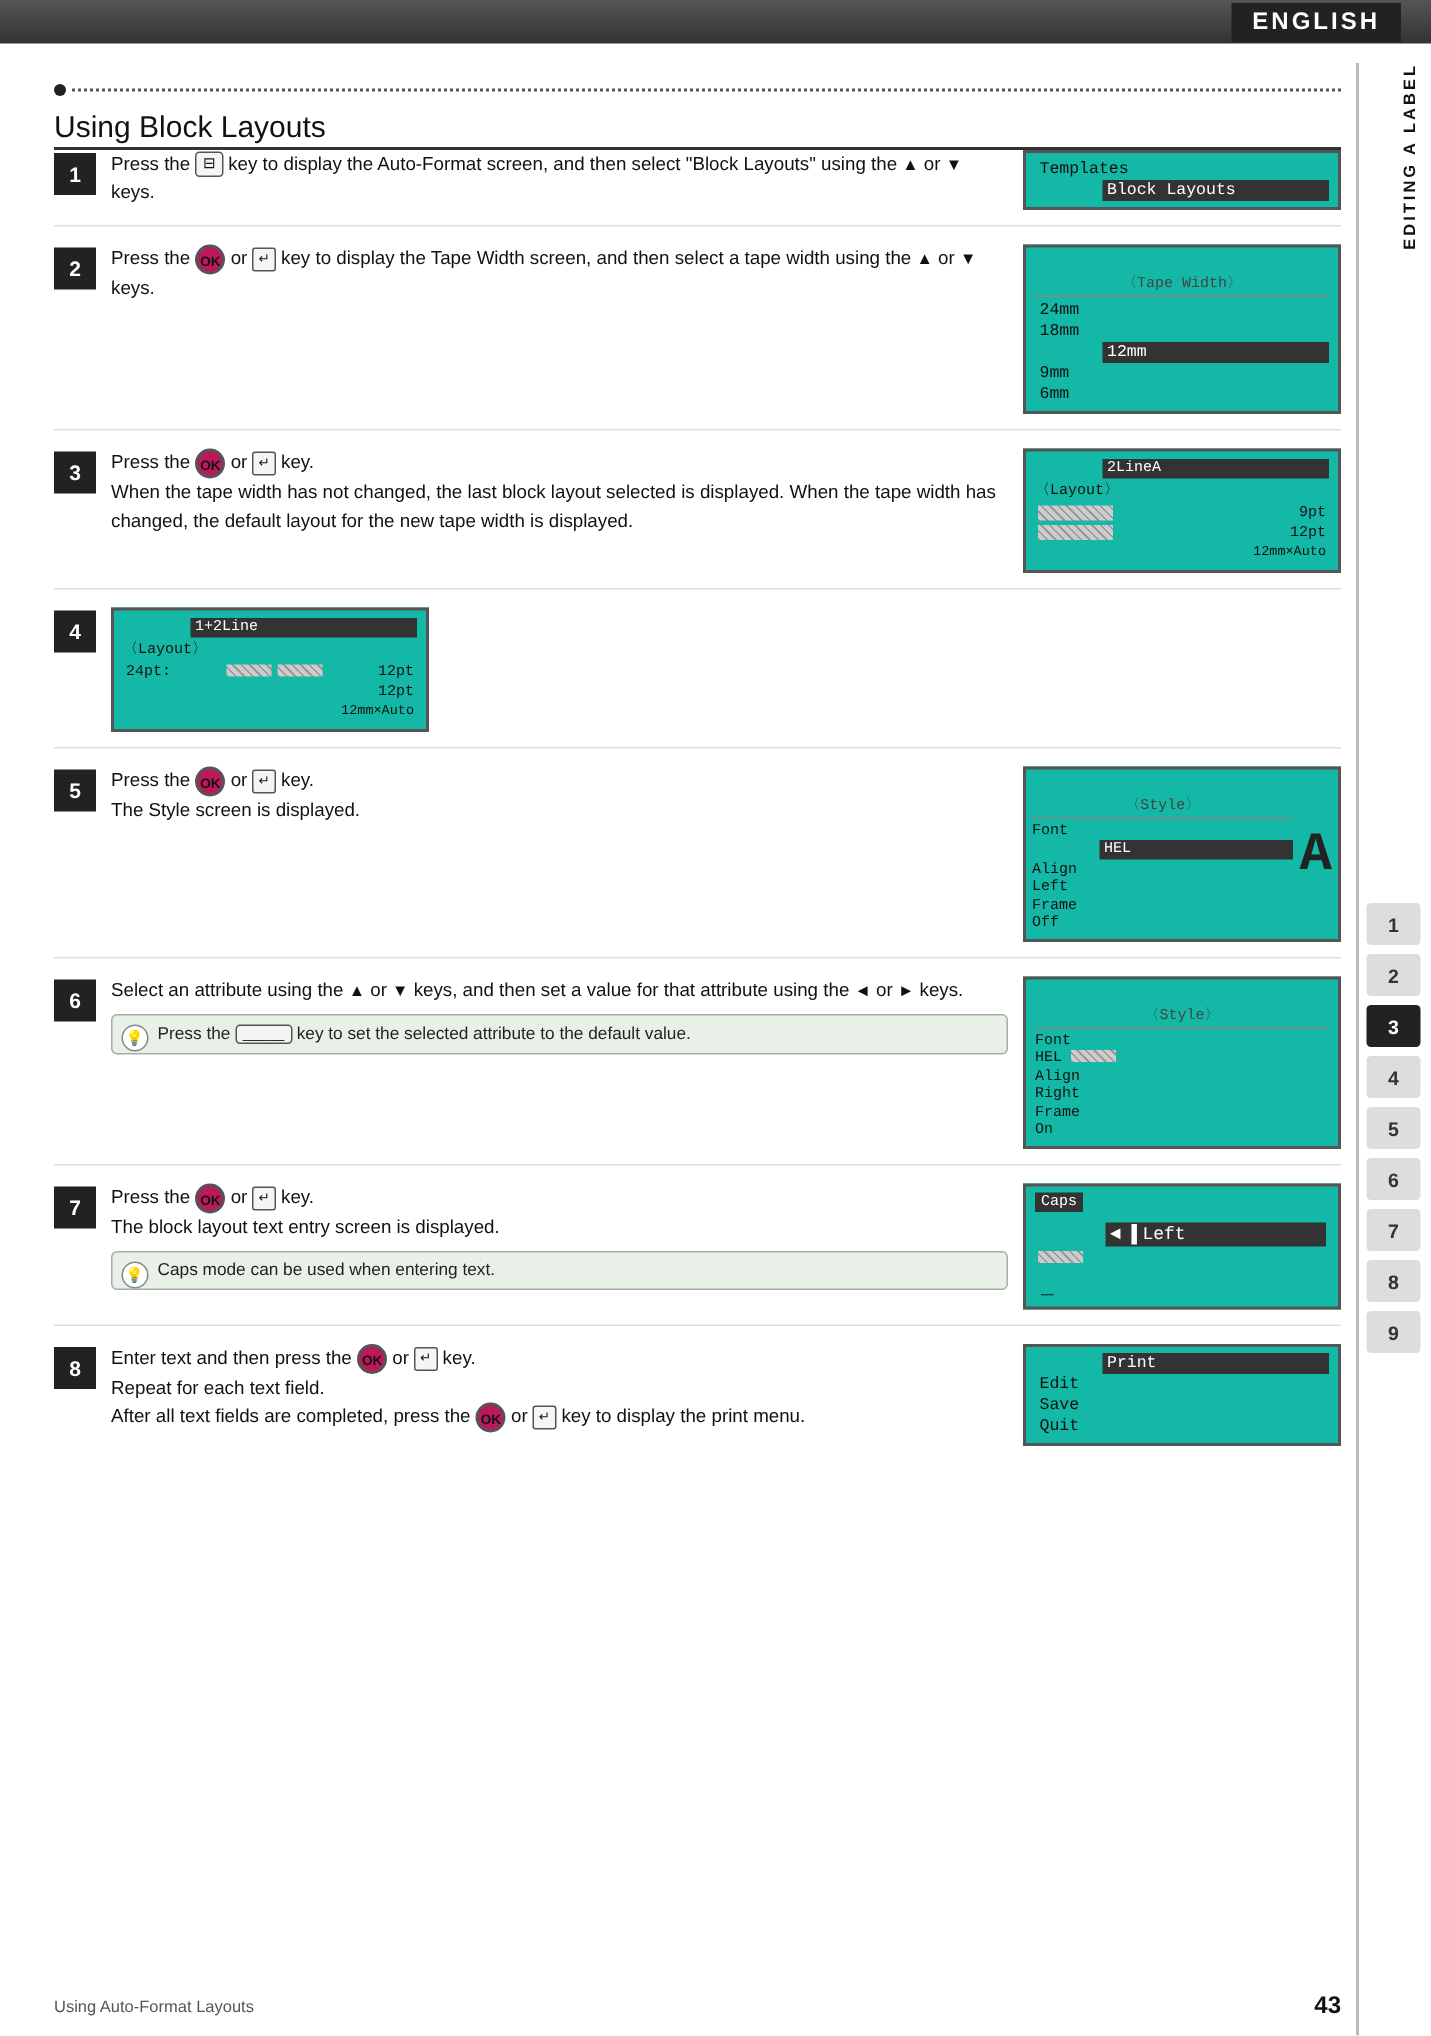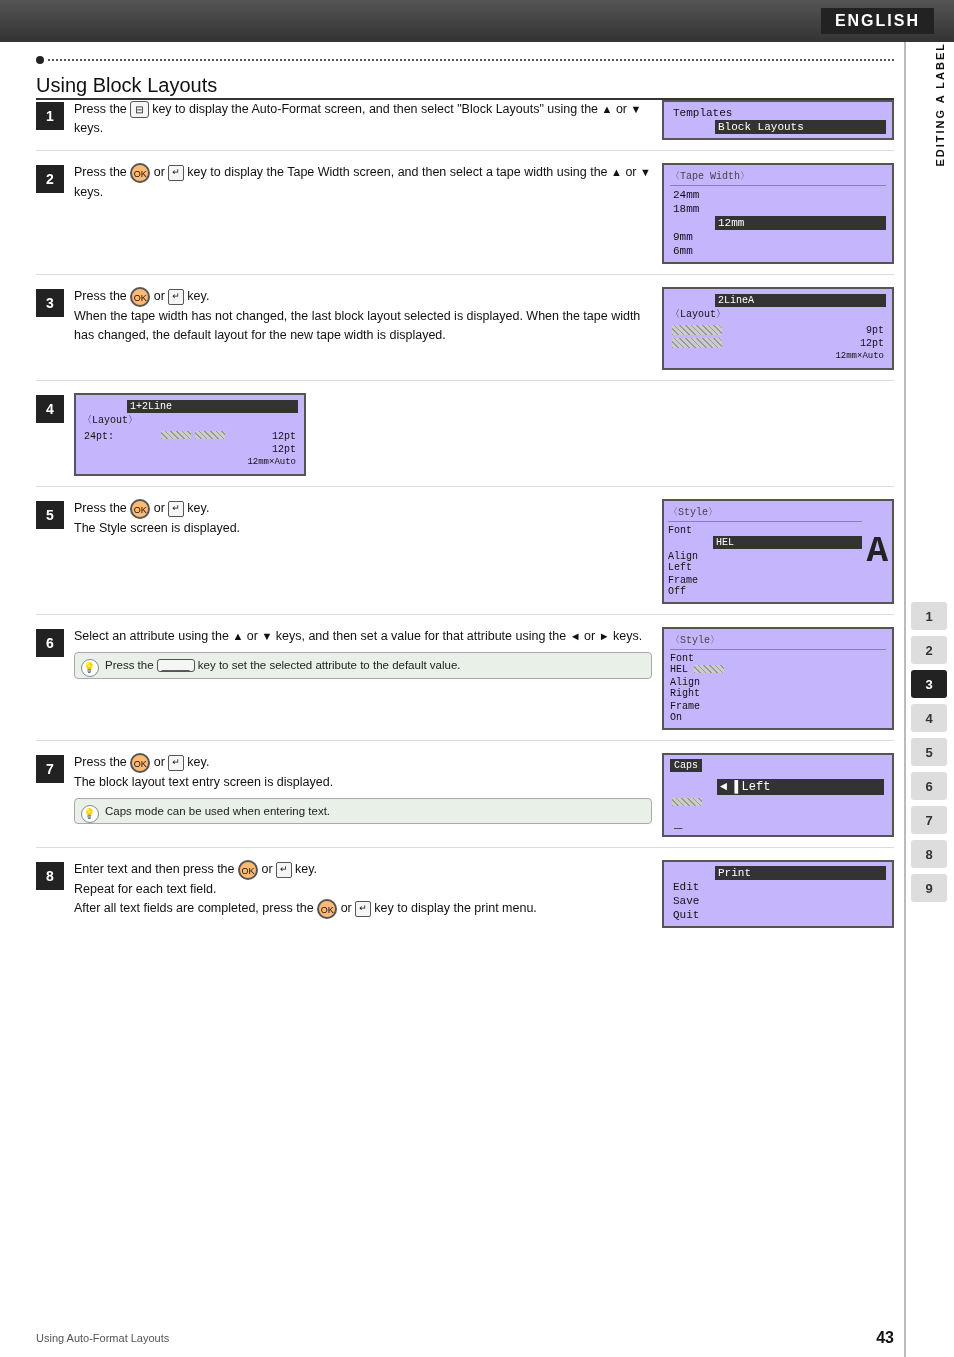"ENGLISH" .header-bar { height: 42px -> 29px }
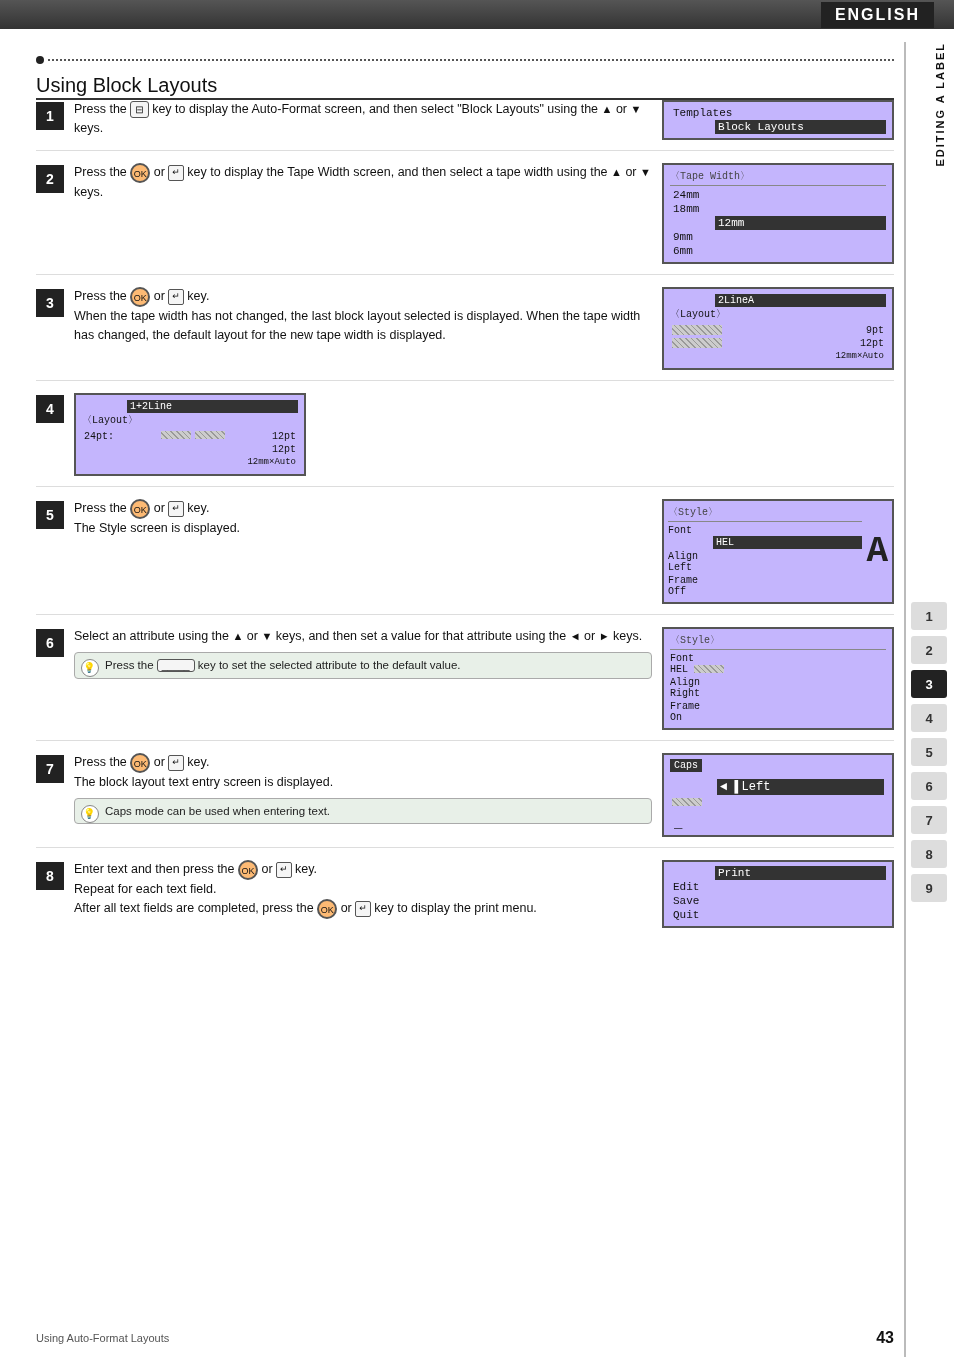"Templates" .step-screen { background: #c4b5fd -> #14b8a6; width: 232px -> 212px }
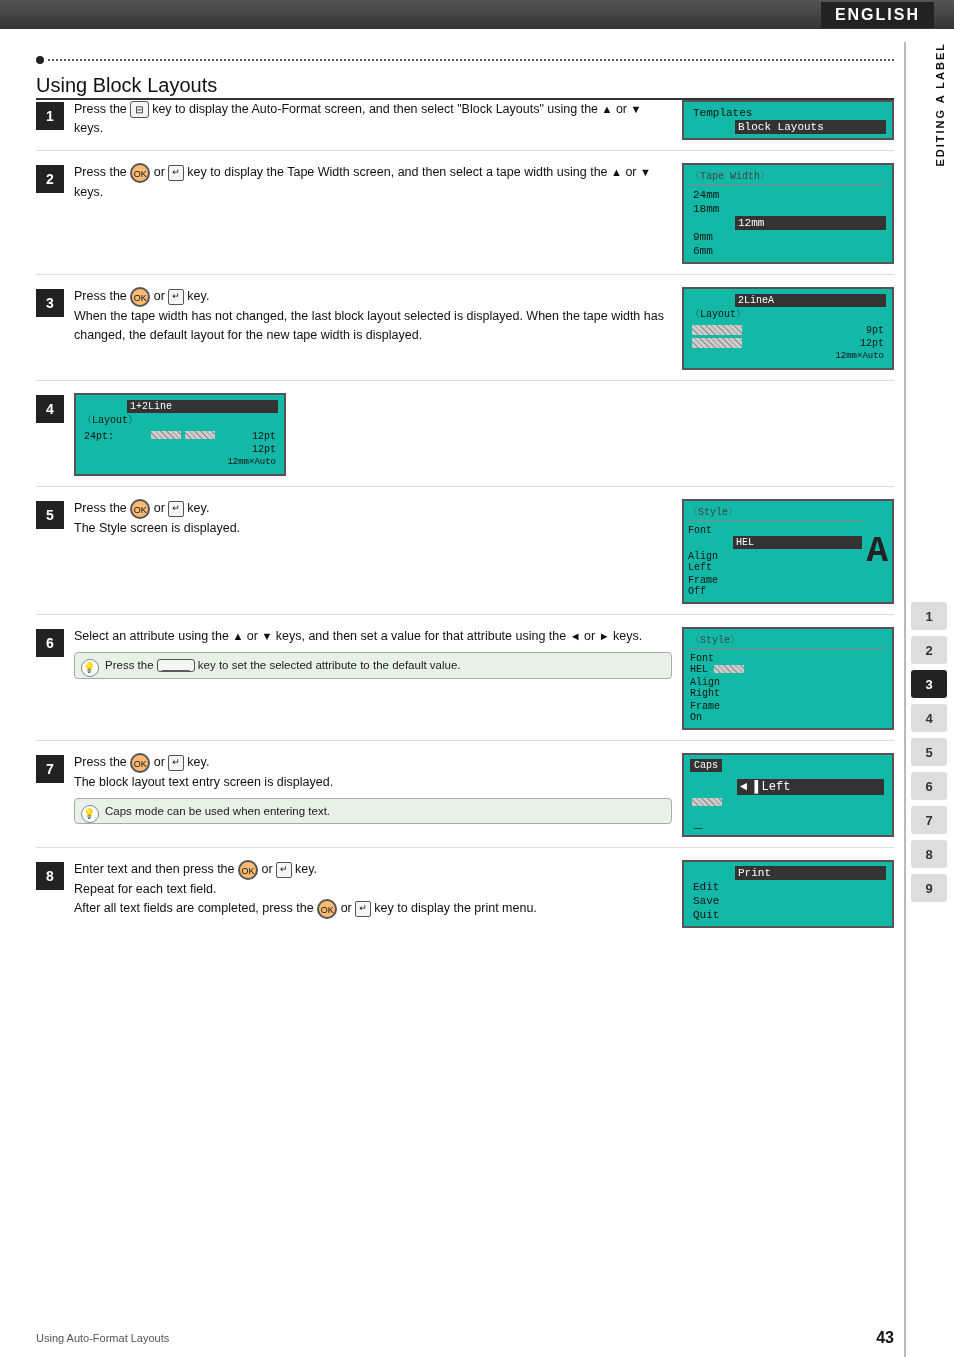"OK" .key-ok { background: #fdba74 -> #be185d; font-weight: normal -> bold }
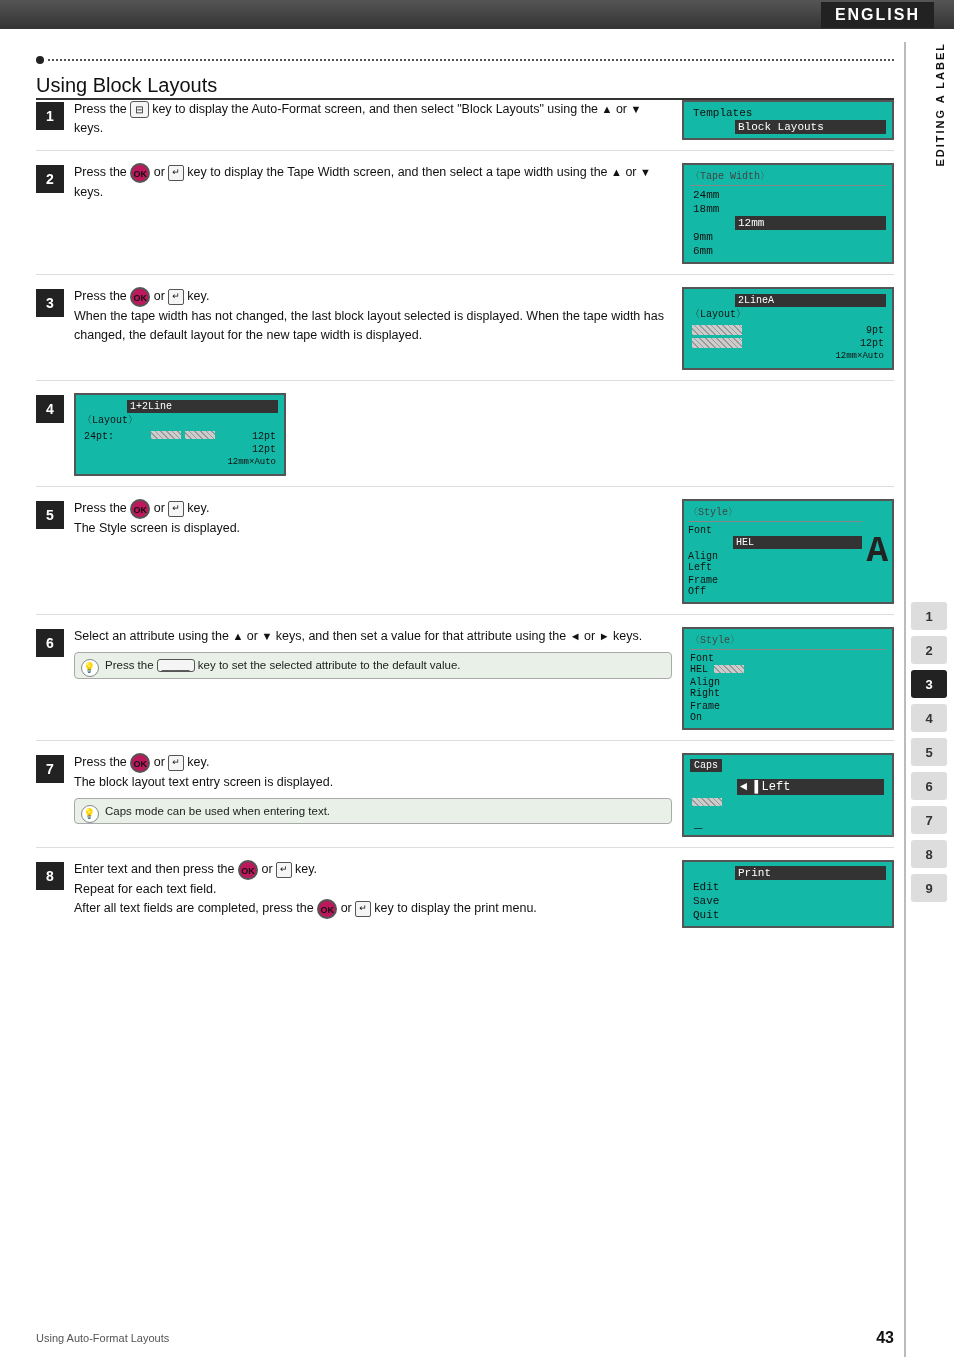"〈Tape Width〉" .screen-title { margin-top: none -> 12px; text-align: left -> center }
